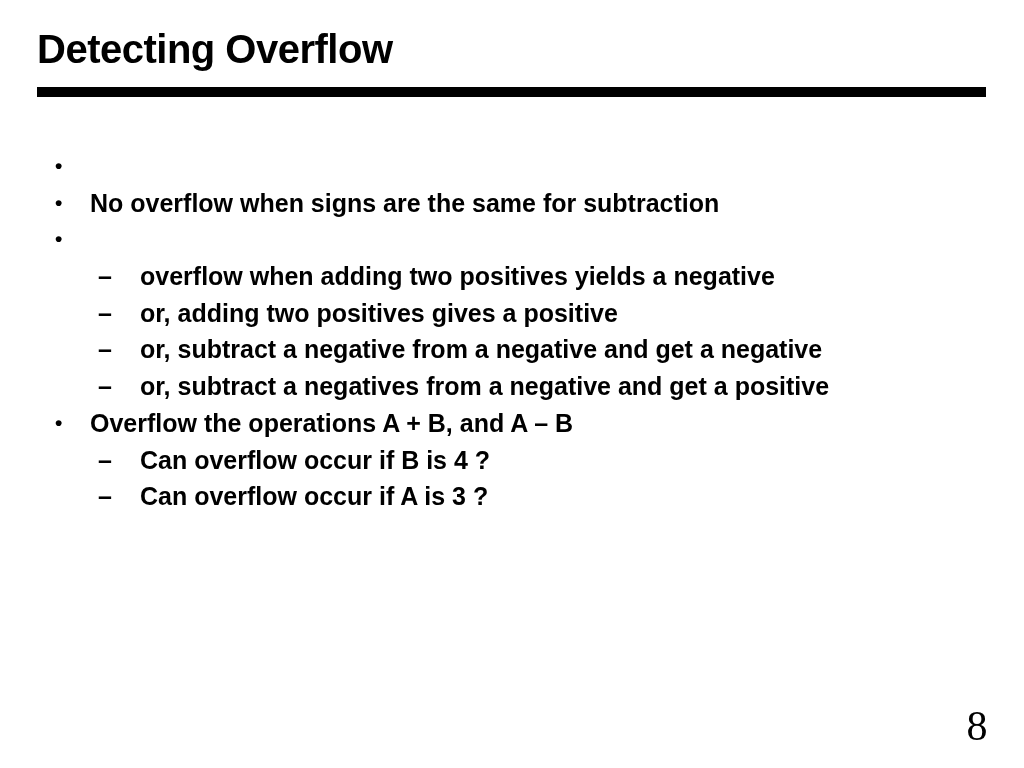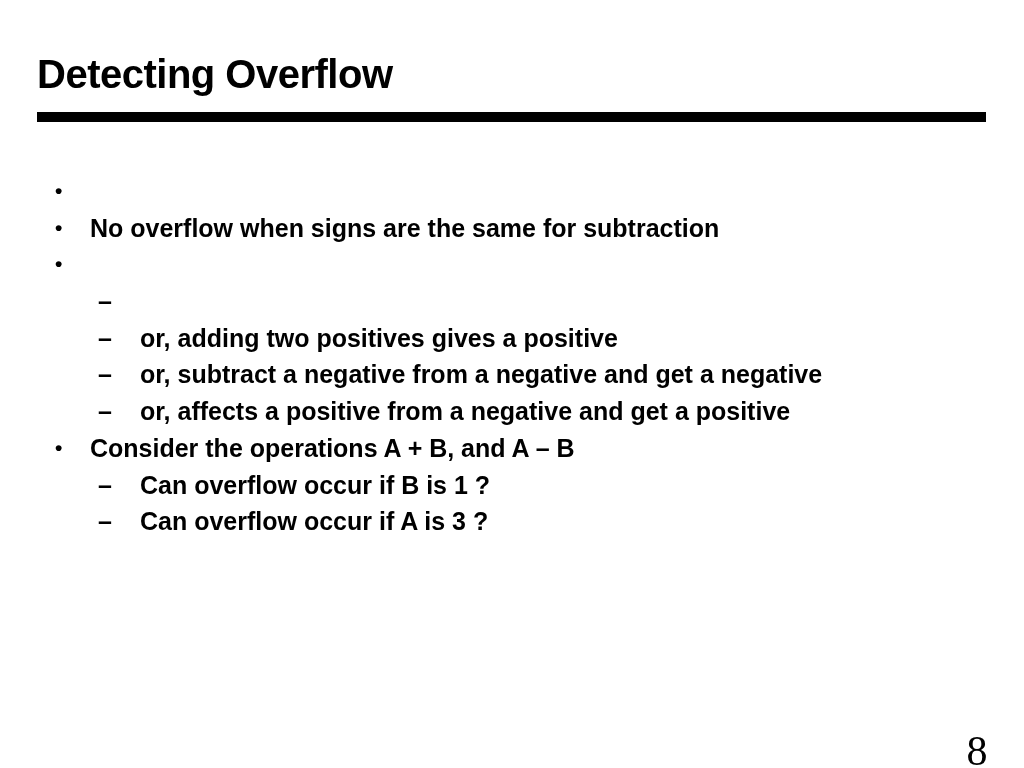"Detecting Overflow" .slide { margin-top: 25px -> none }
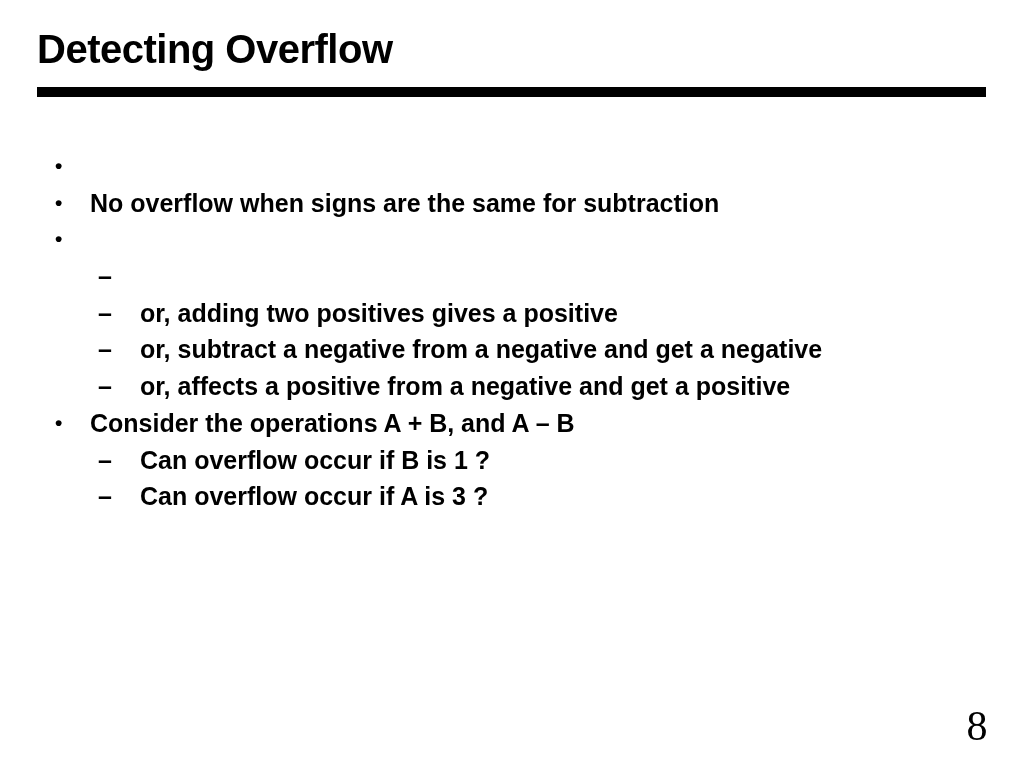"overflow when adding two positives" span.text { html: none -> <span>overflow when adding two positives yields a negative</span> }
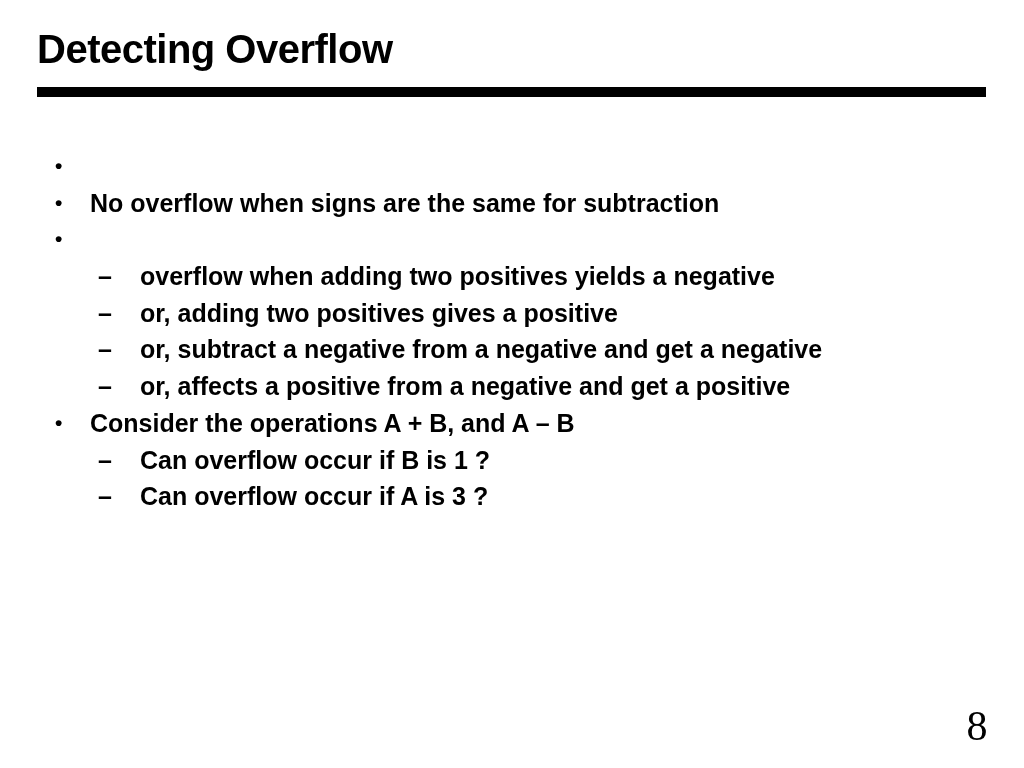"or, affects a positive from" span.text { text: affects a positive -> subtract a negatives }
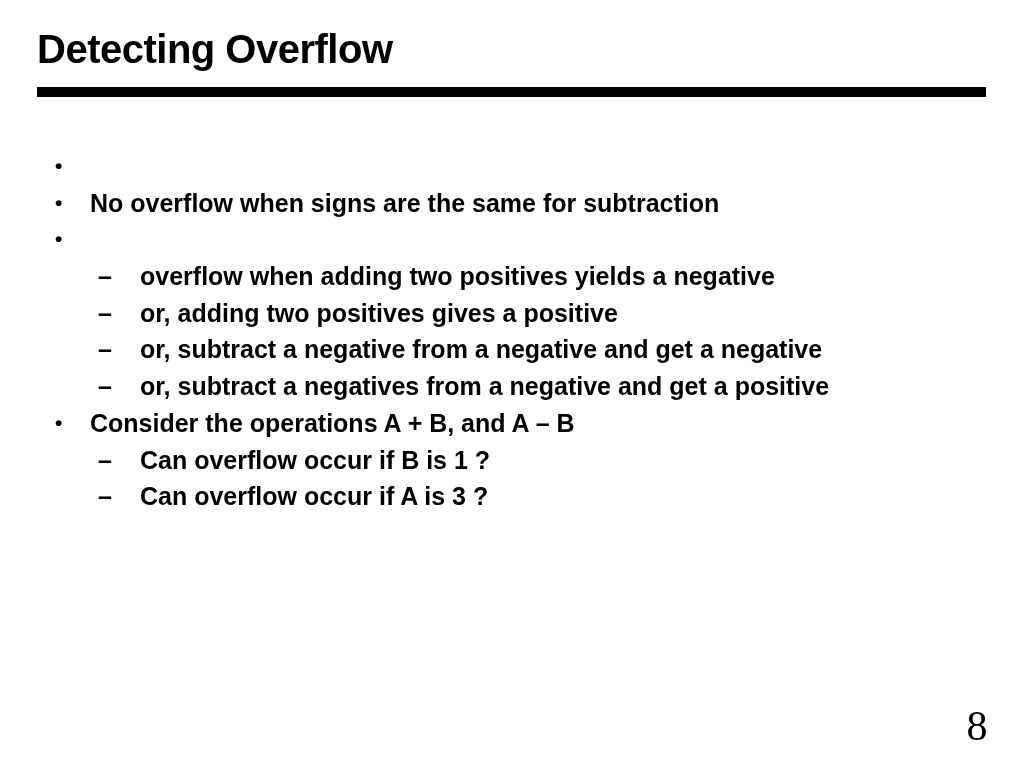"Consider the operations A +" span.text { text: Consider -> Overflow }
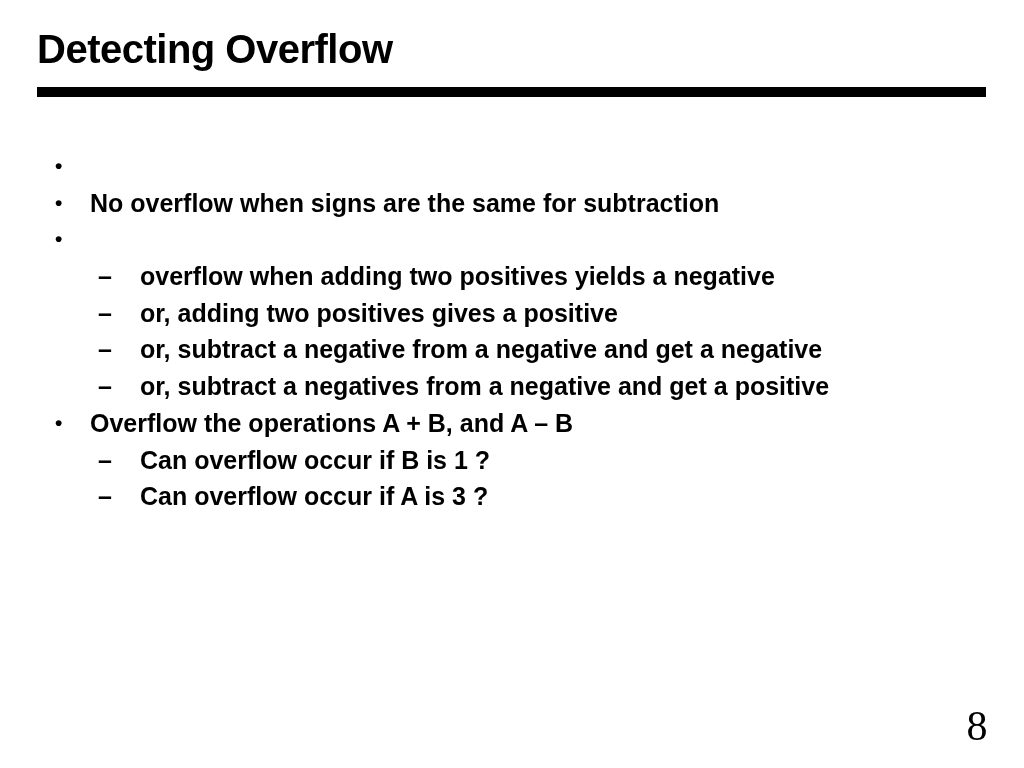"Can overflow occur if B" span.text { text: 1 -> 4 }
